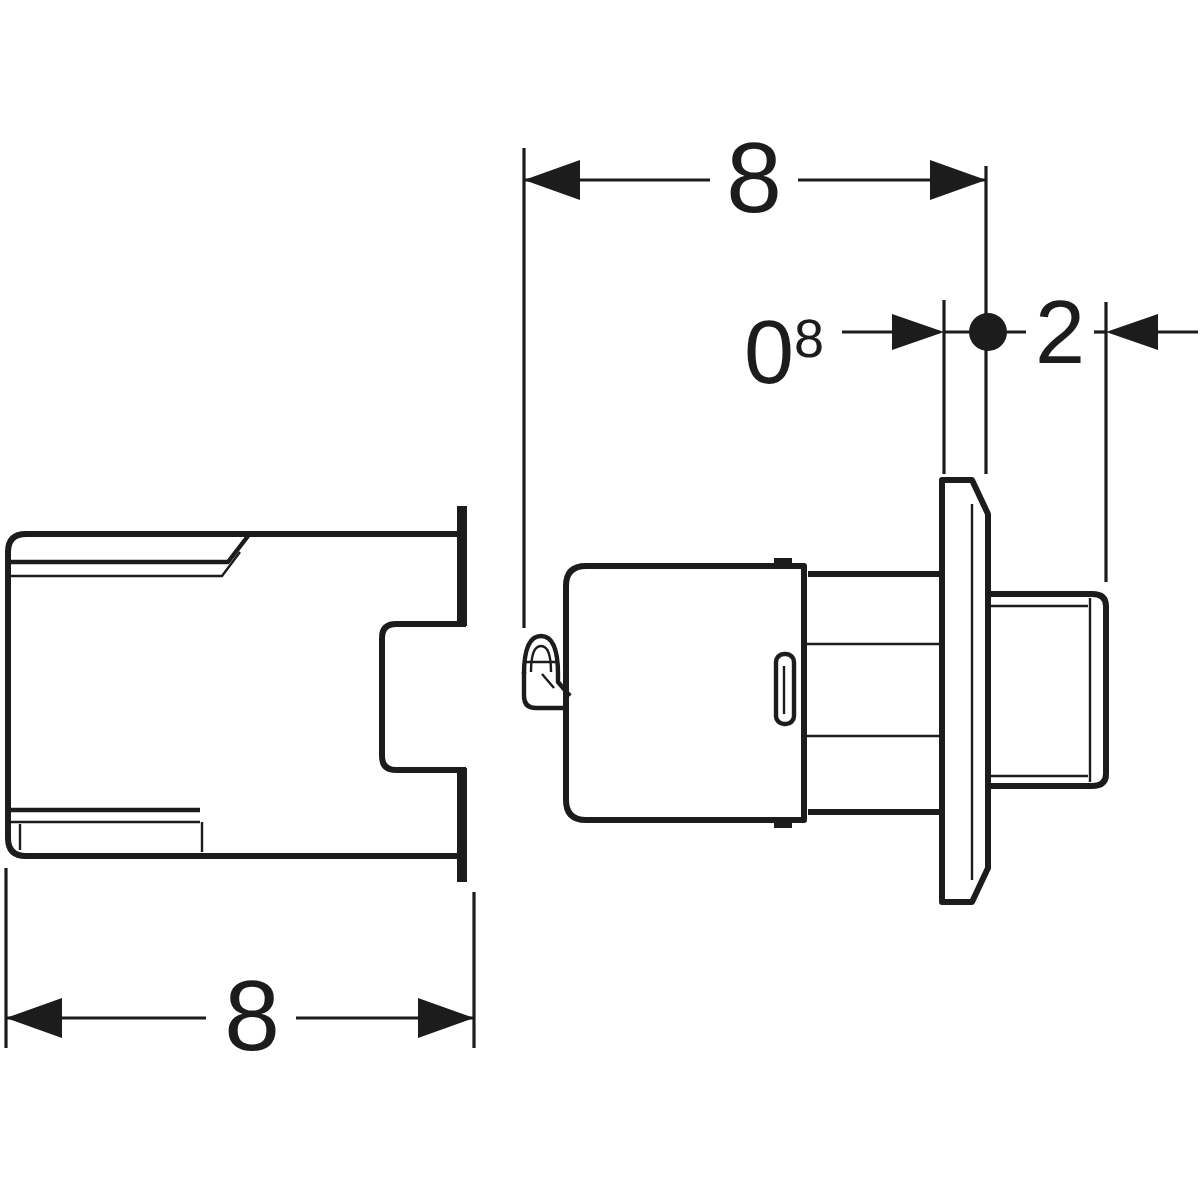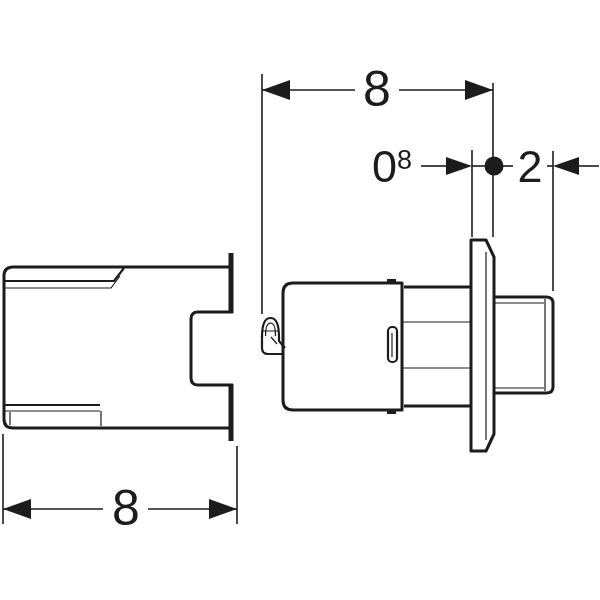"08" div.lbl { top: 166px -> 176px }
